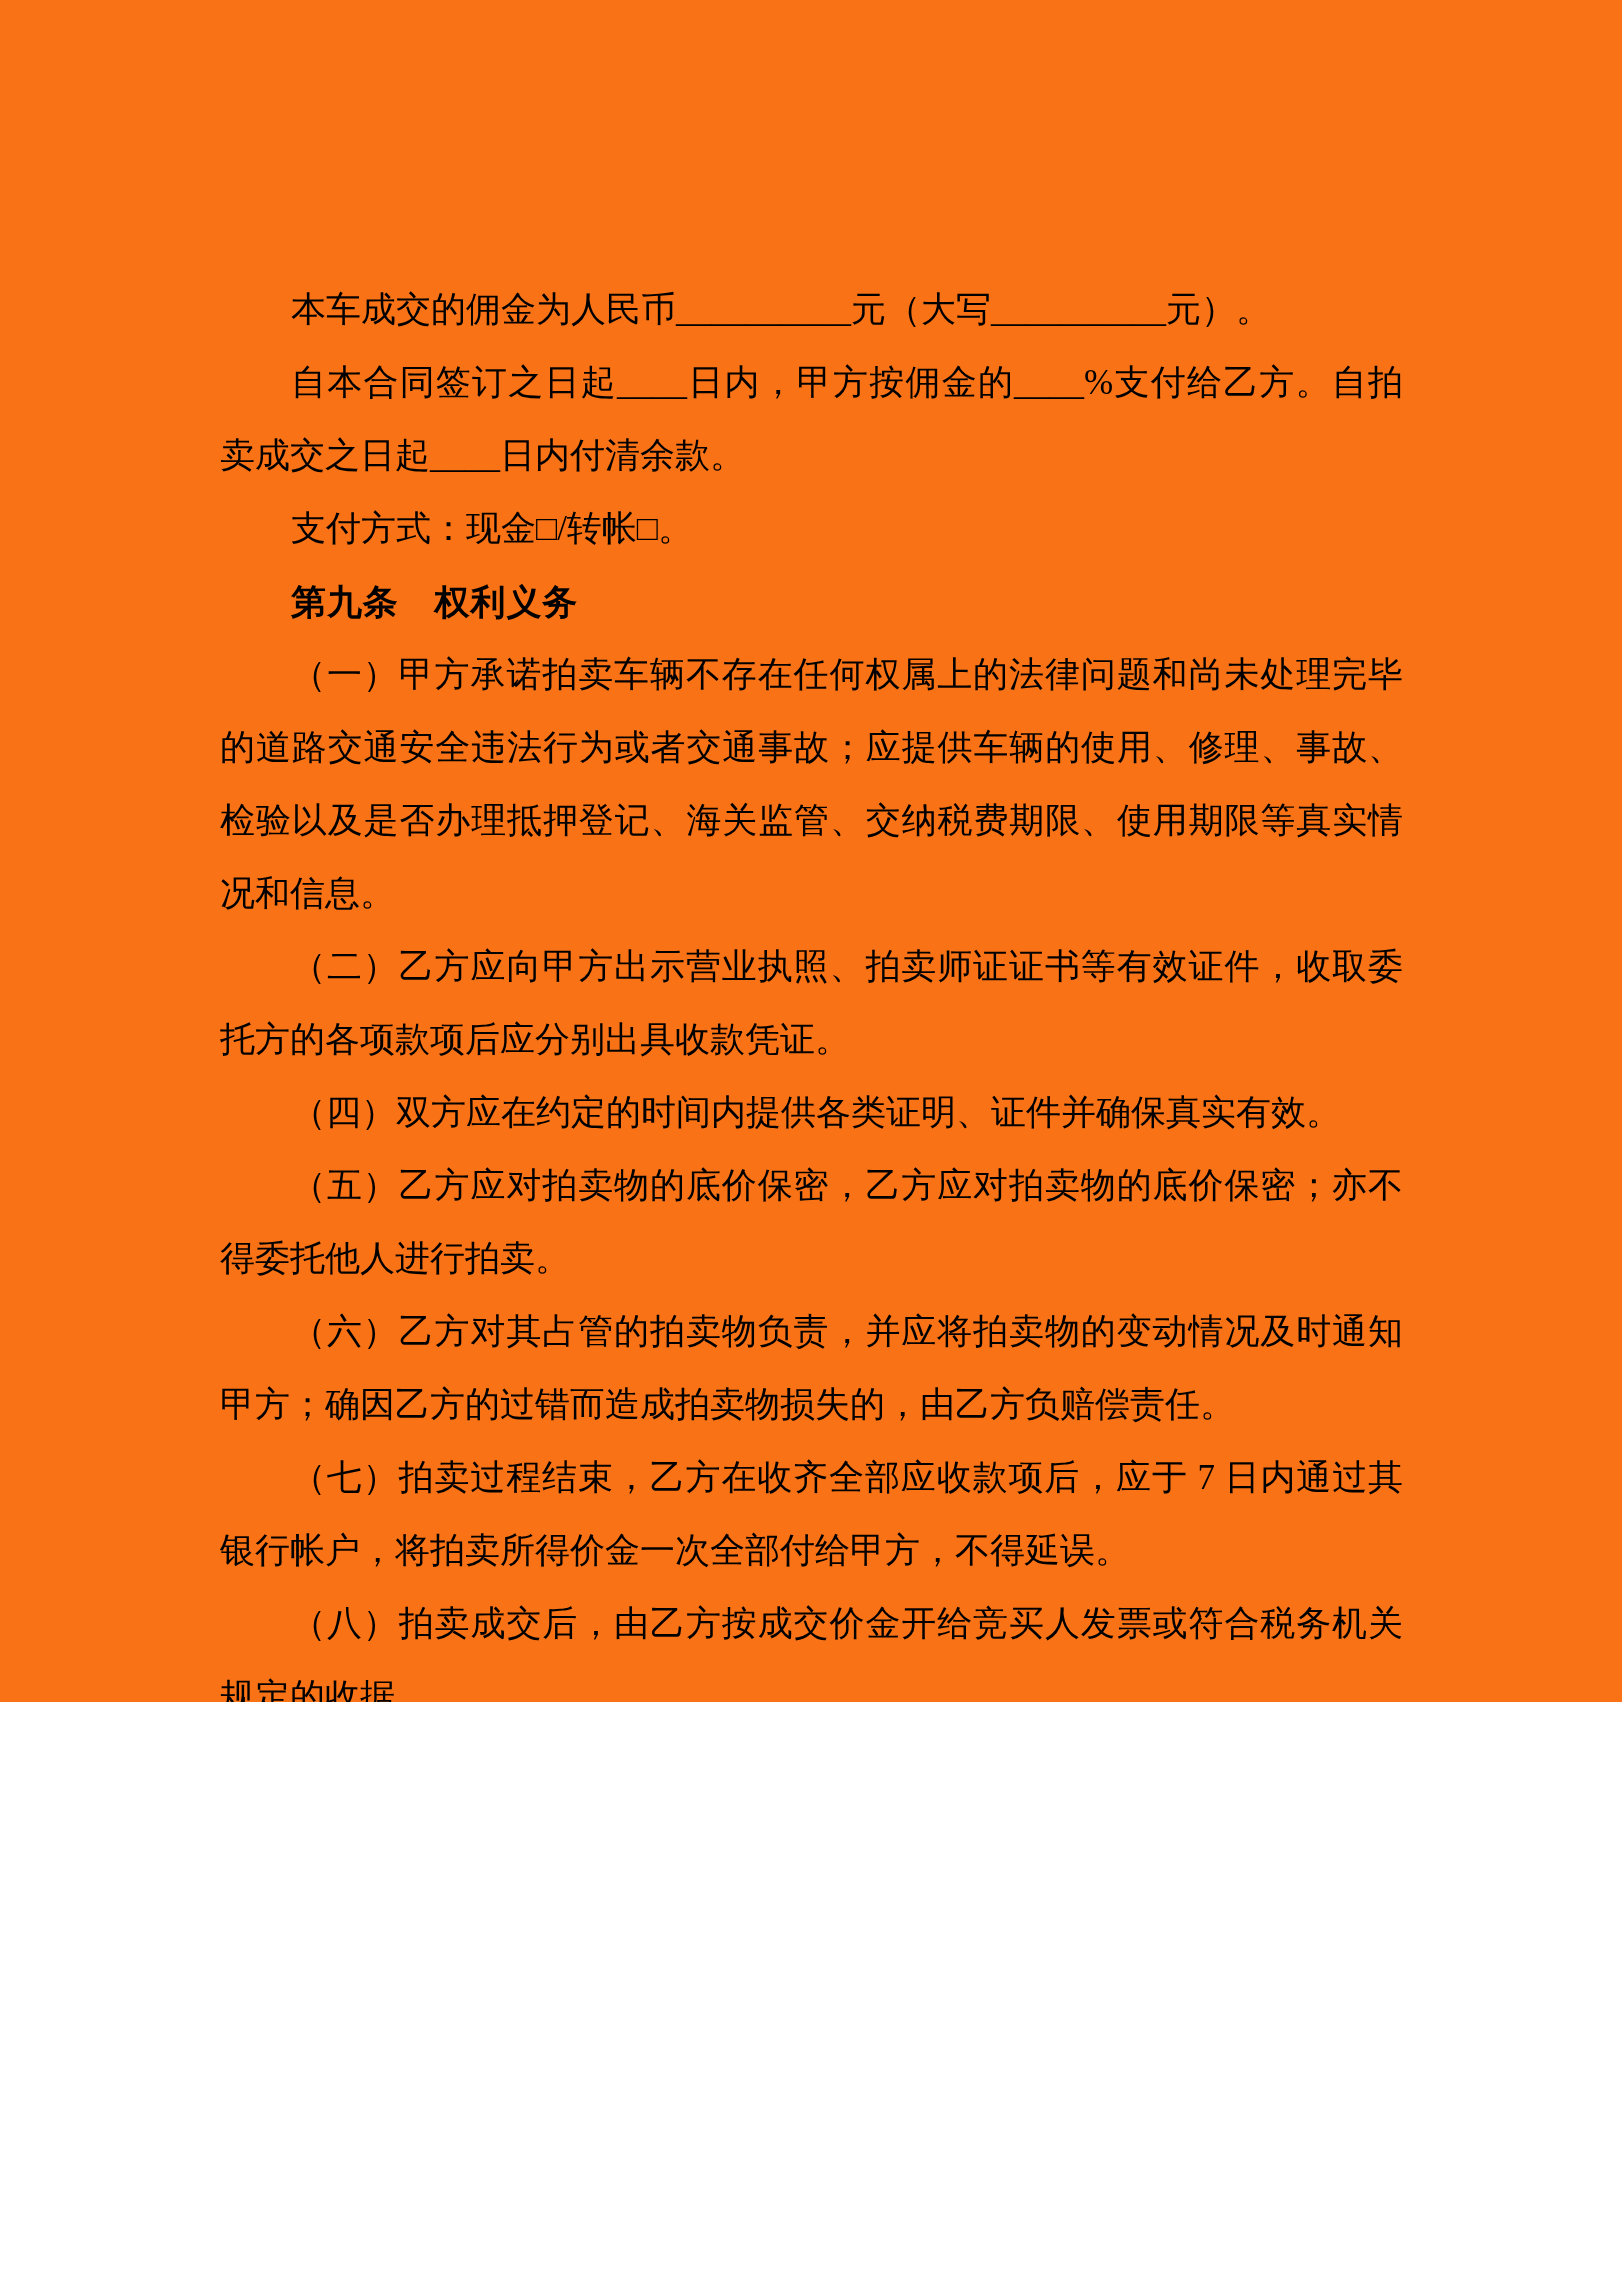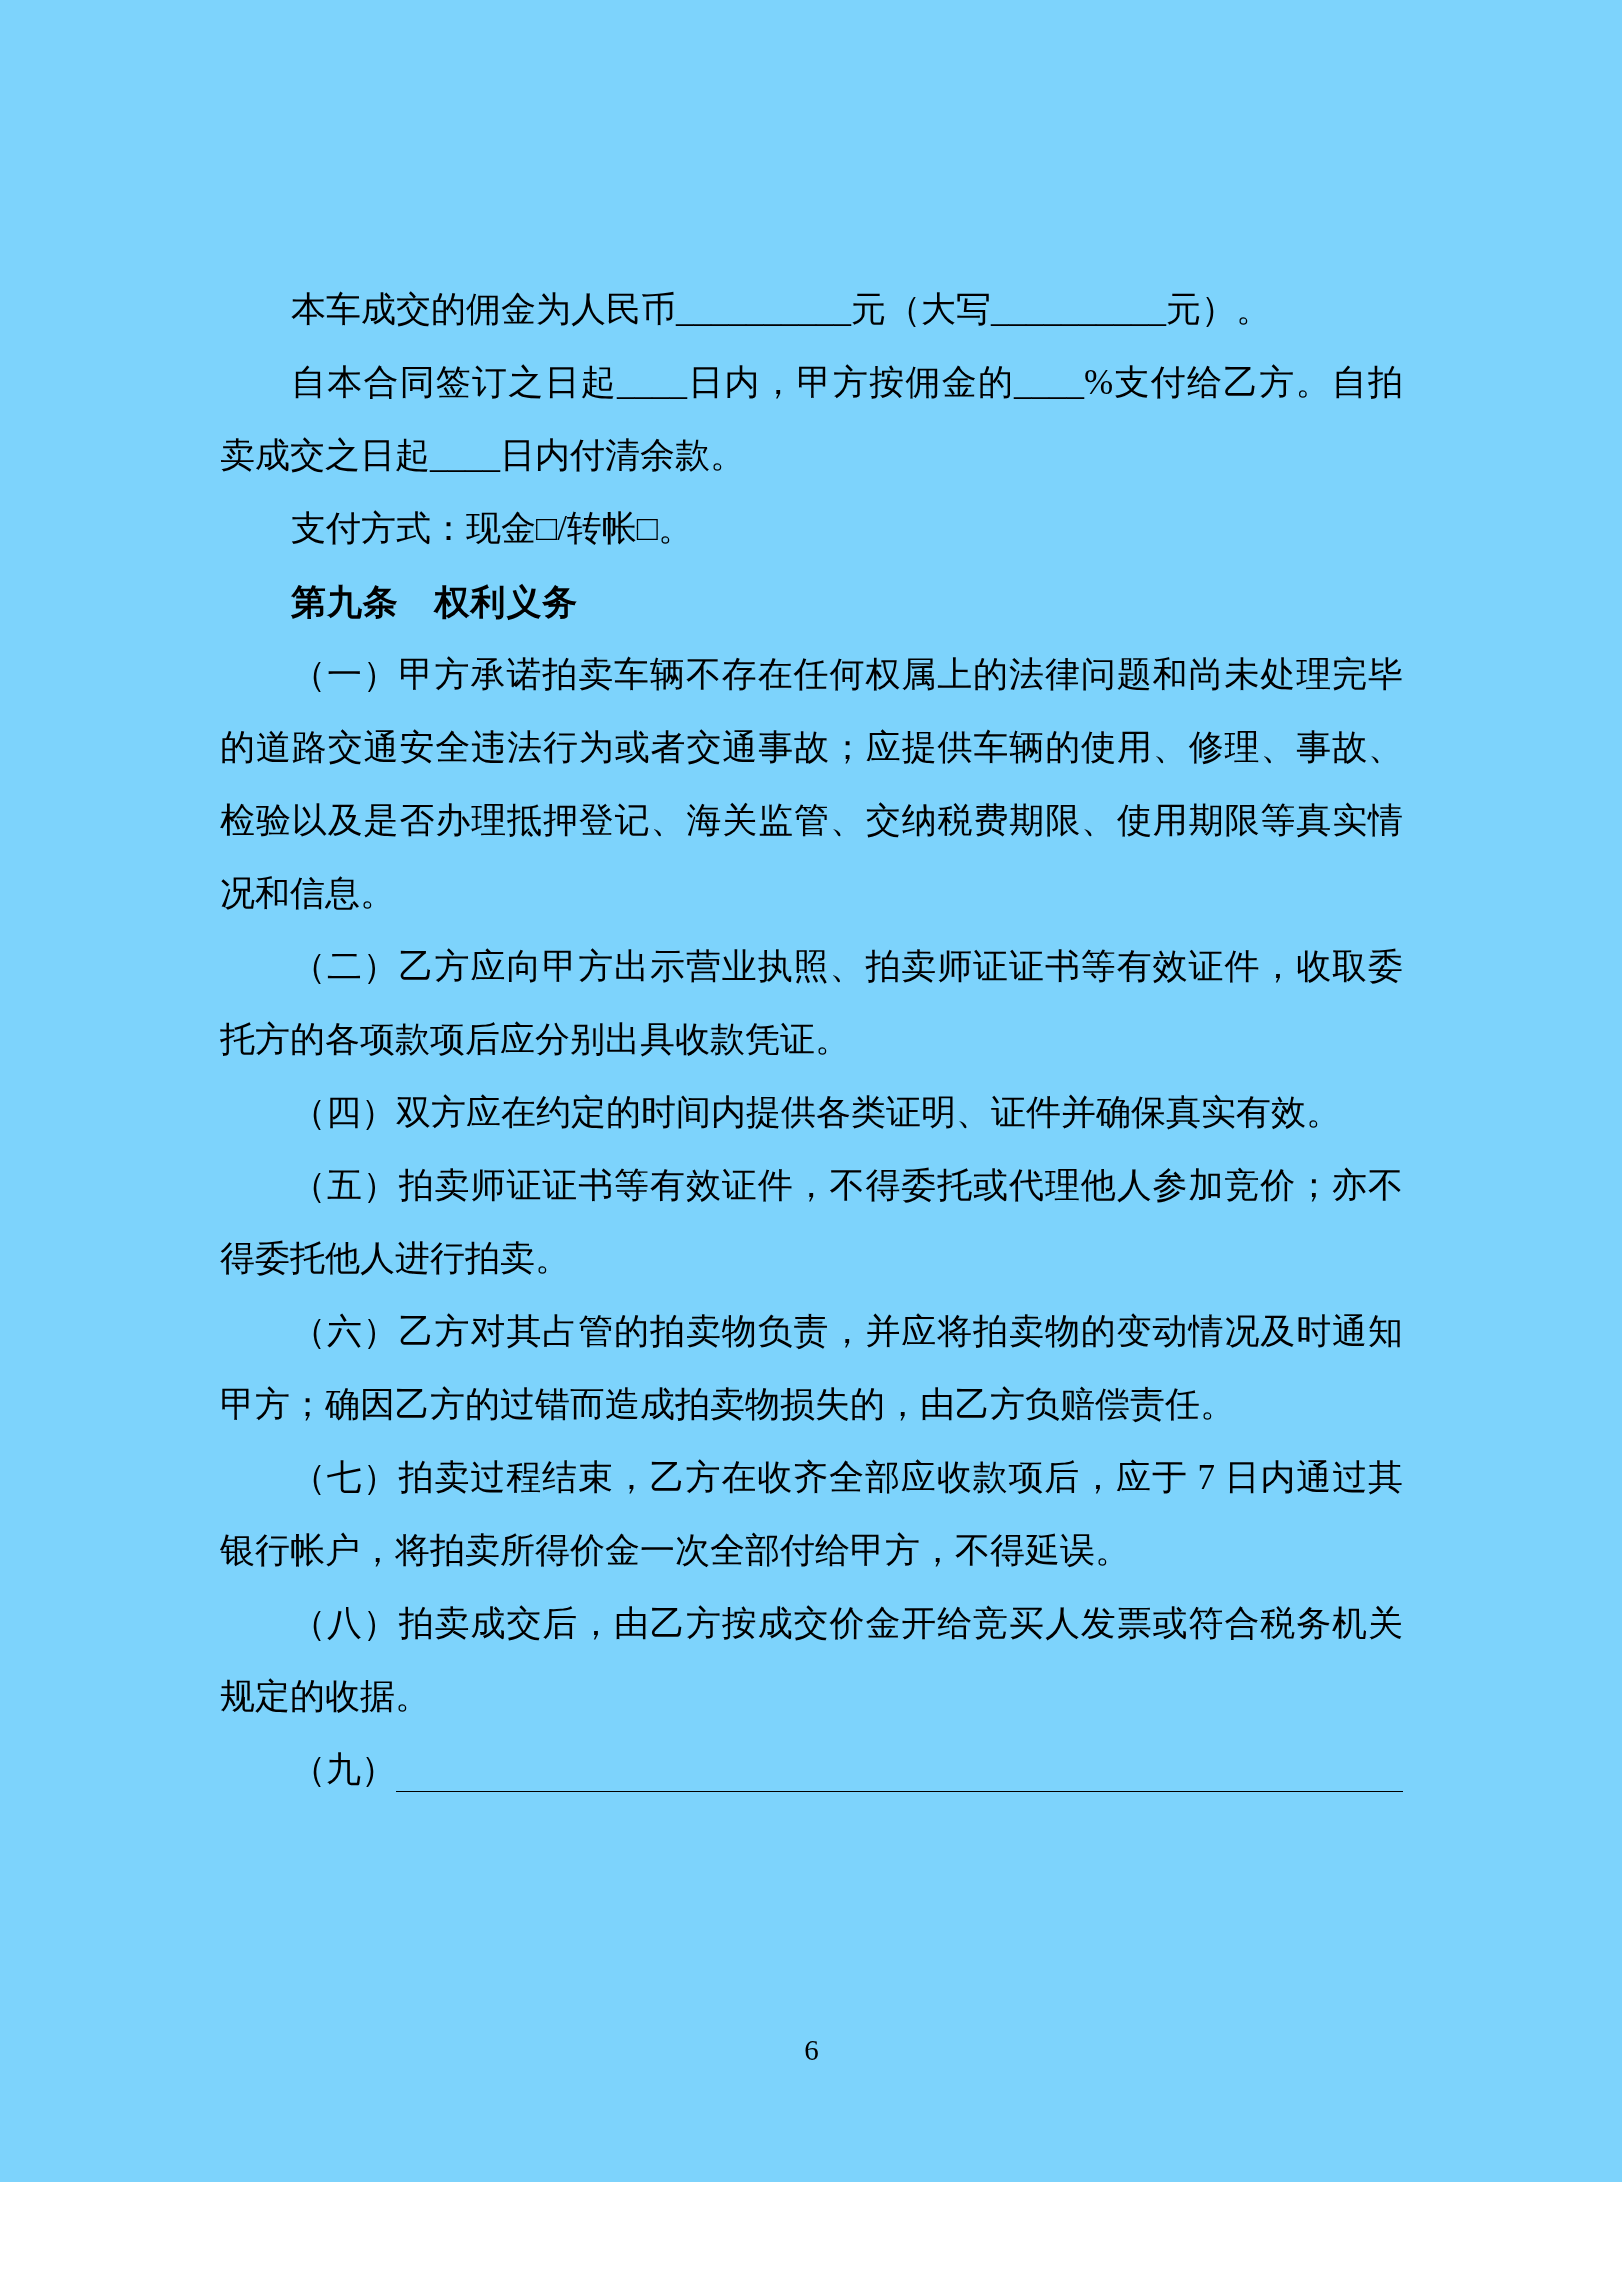"本车成交的佣金为人民币__________元（大写__________元）。" .page { background: #7dd3fc -> #f97316; height: 2182px -> 1702px }
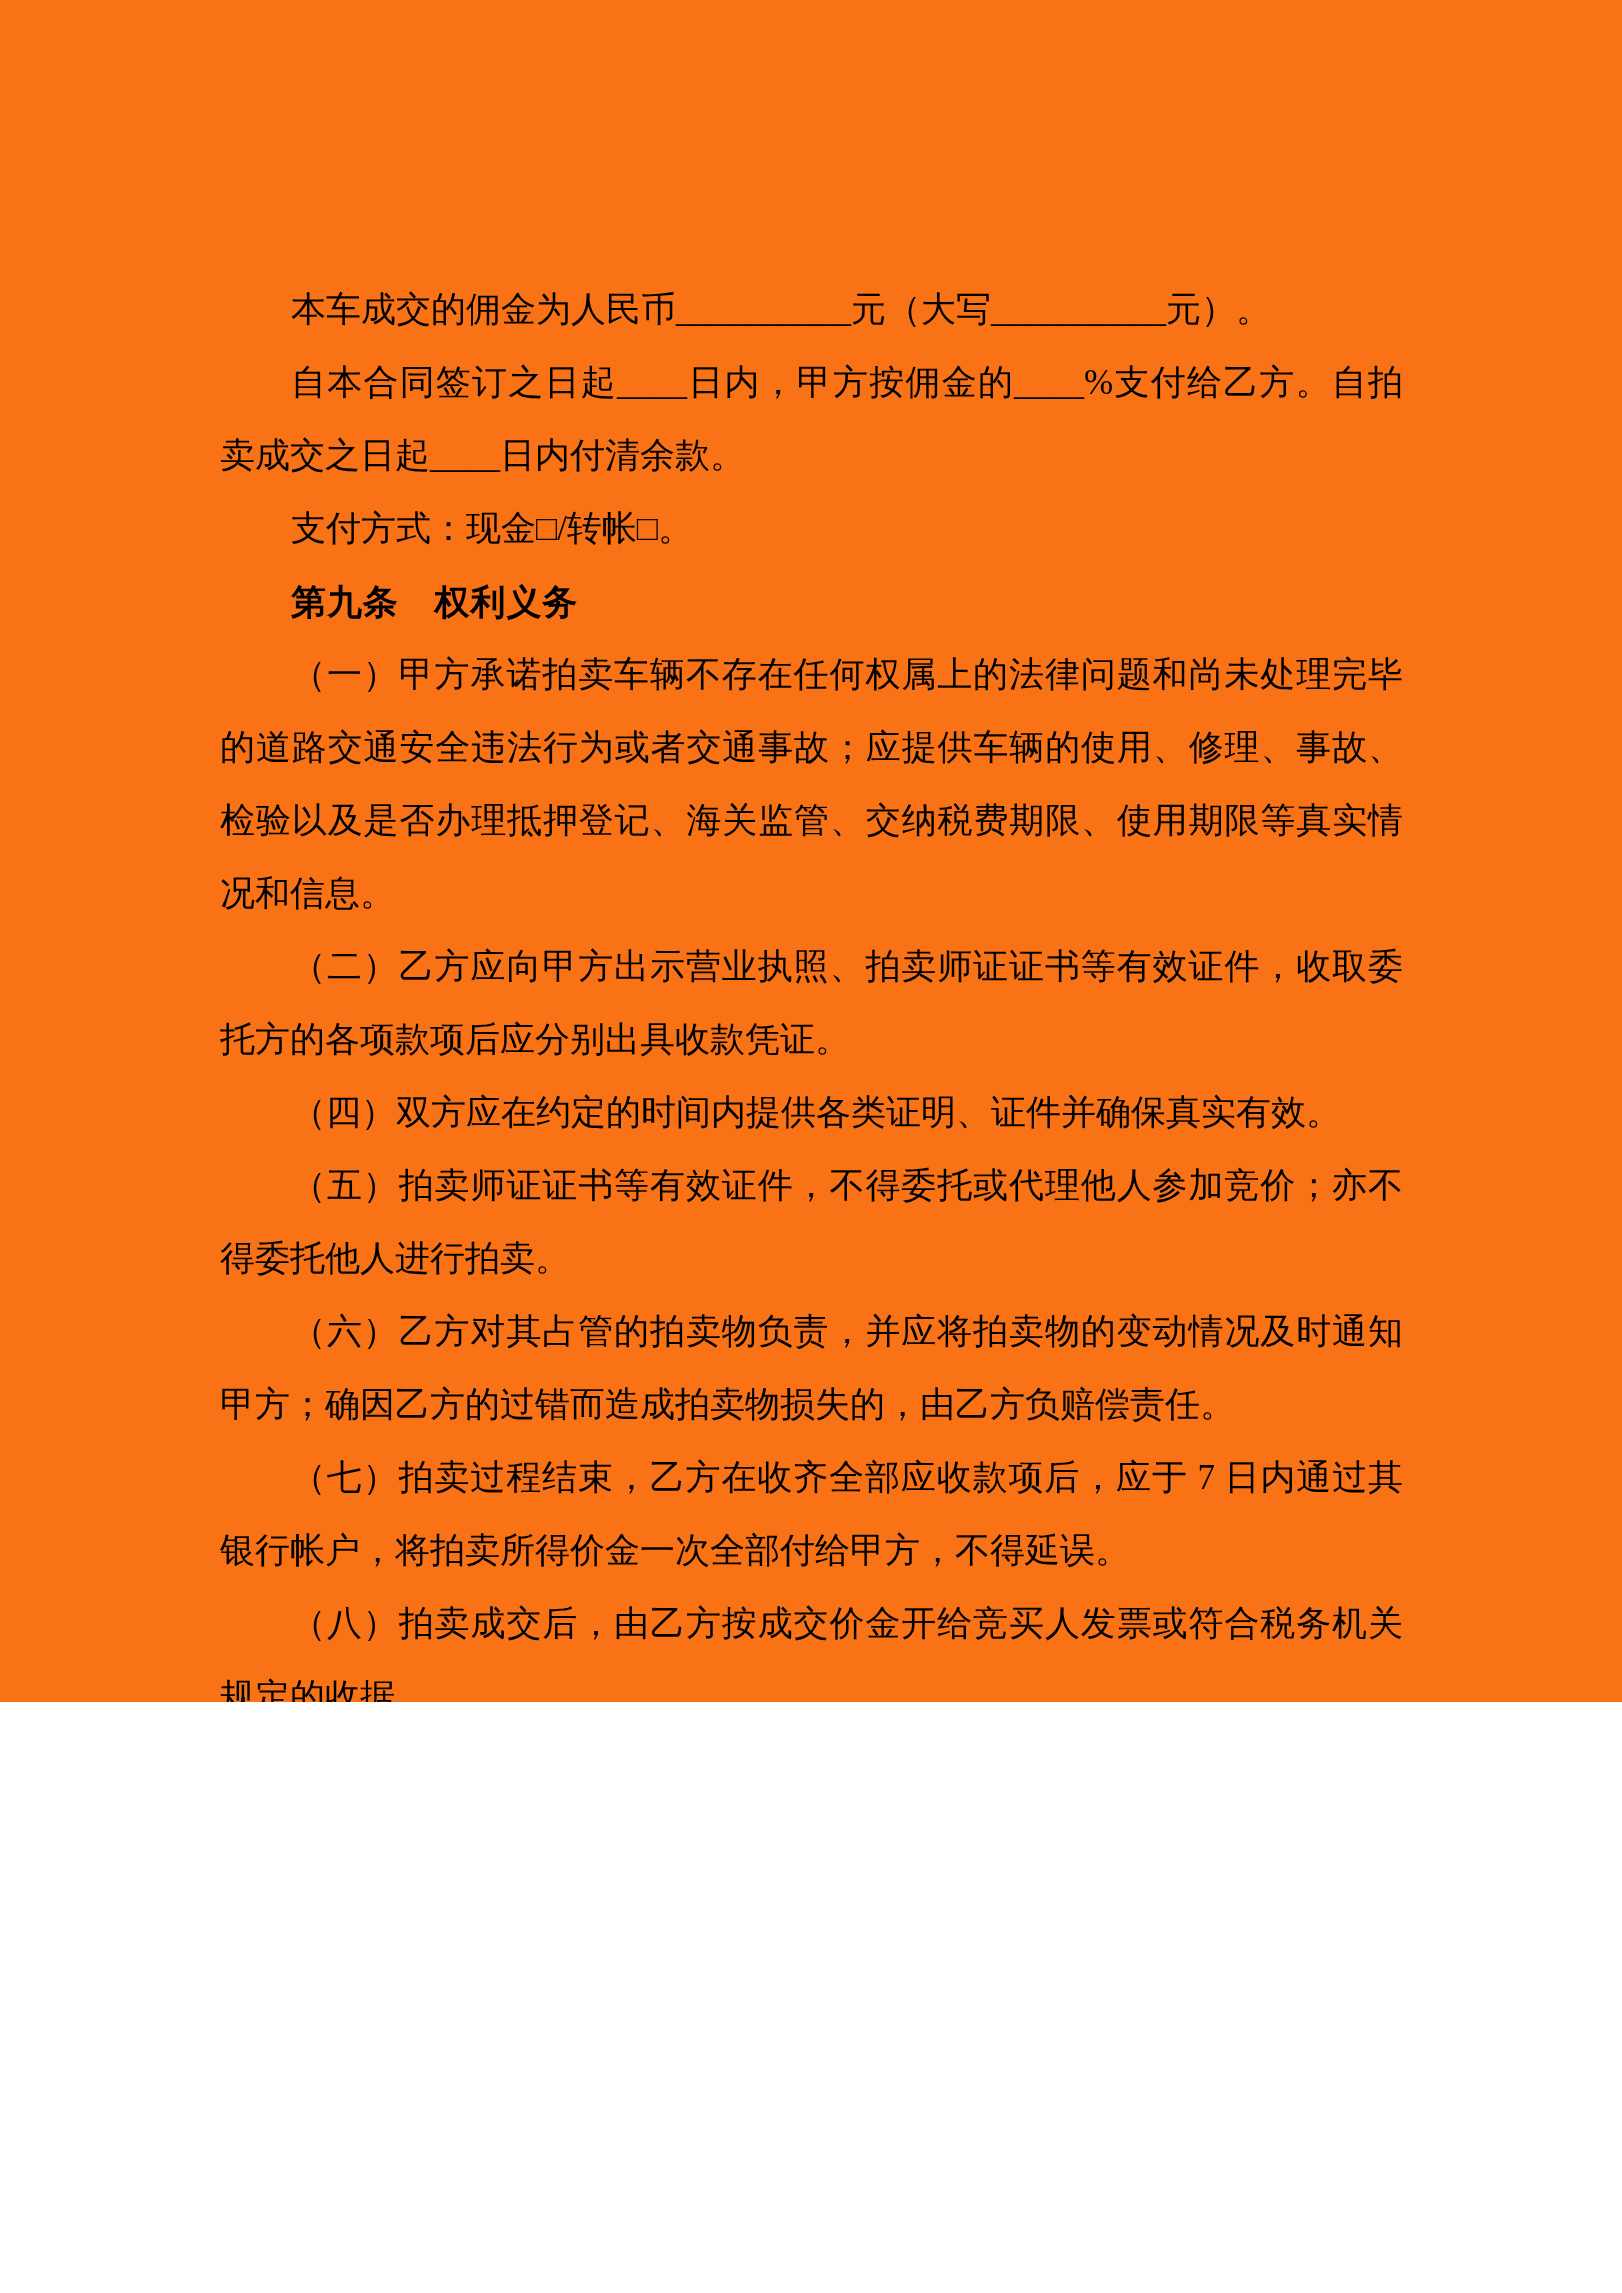"（五）拍卖师证证书等有效证件，不得委托或代理他人参加竞价；亦不得委托他人进行拍卖" p.para { text: 拍卖师证证书等有效证件，不得委托或代理他人参加竞价 -> 乙方应对拍卖物的底价保密，乙方应对拍卖物的底价保密 }
